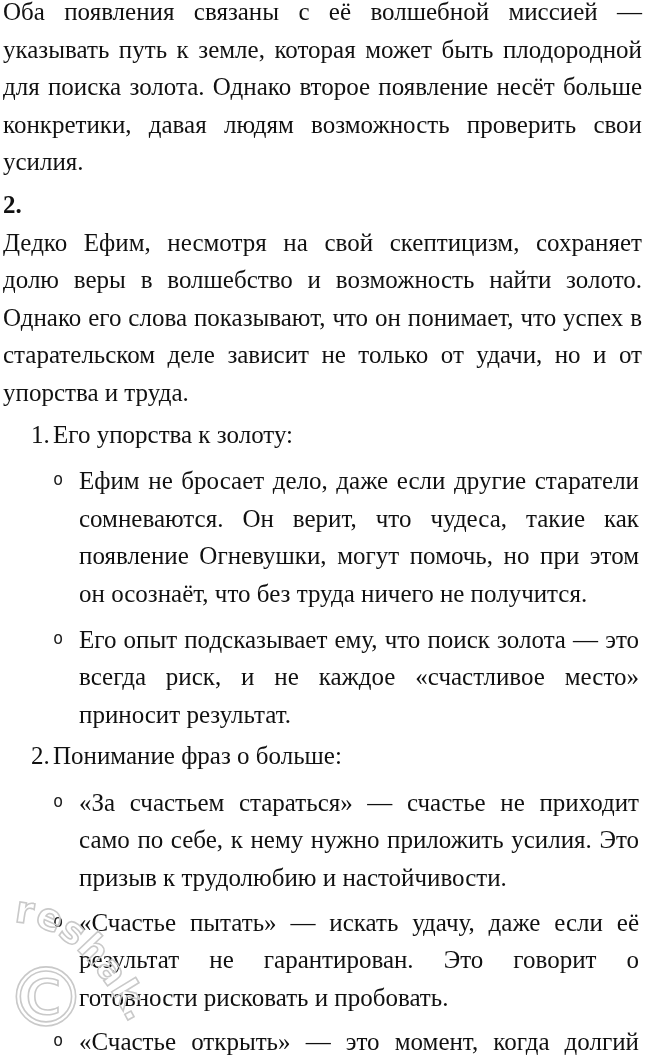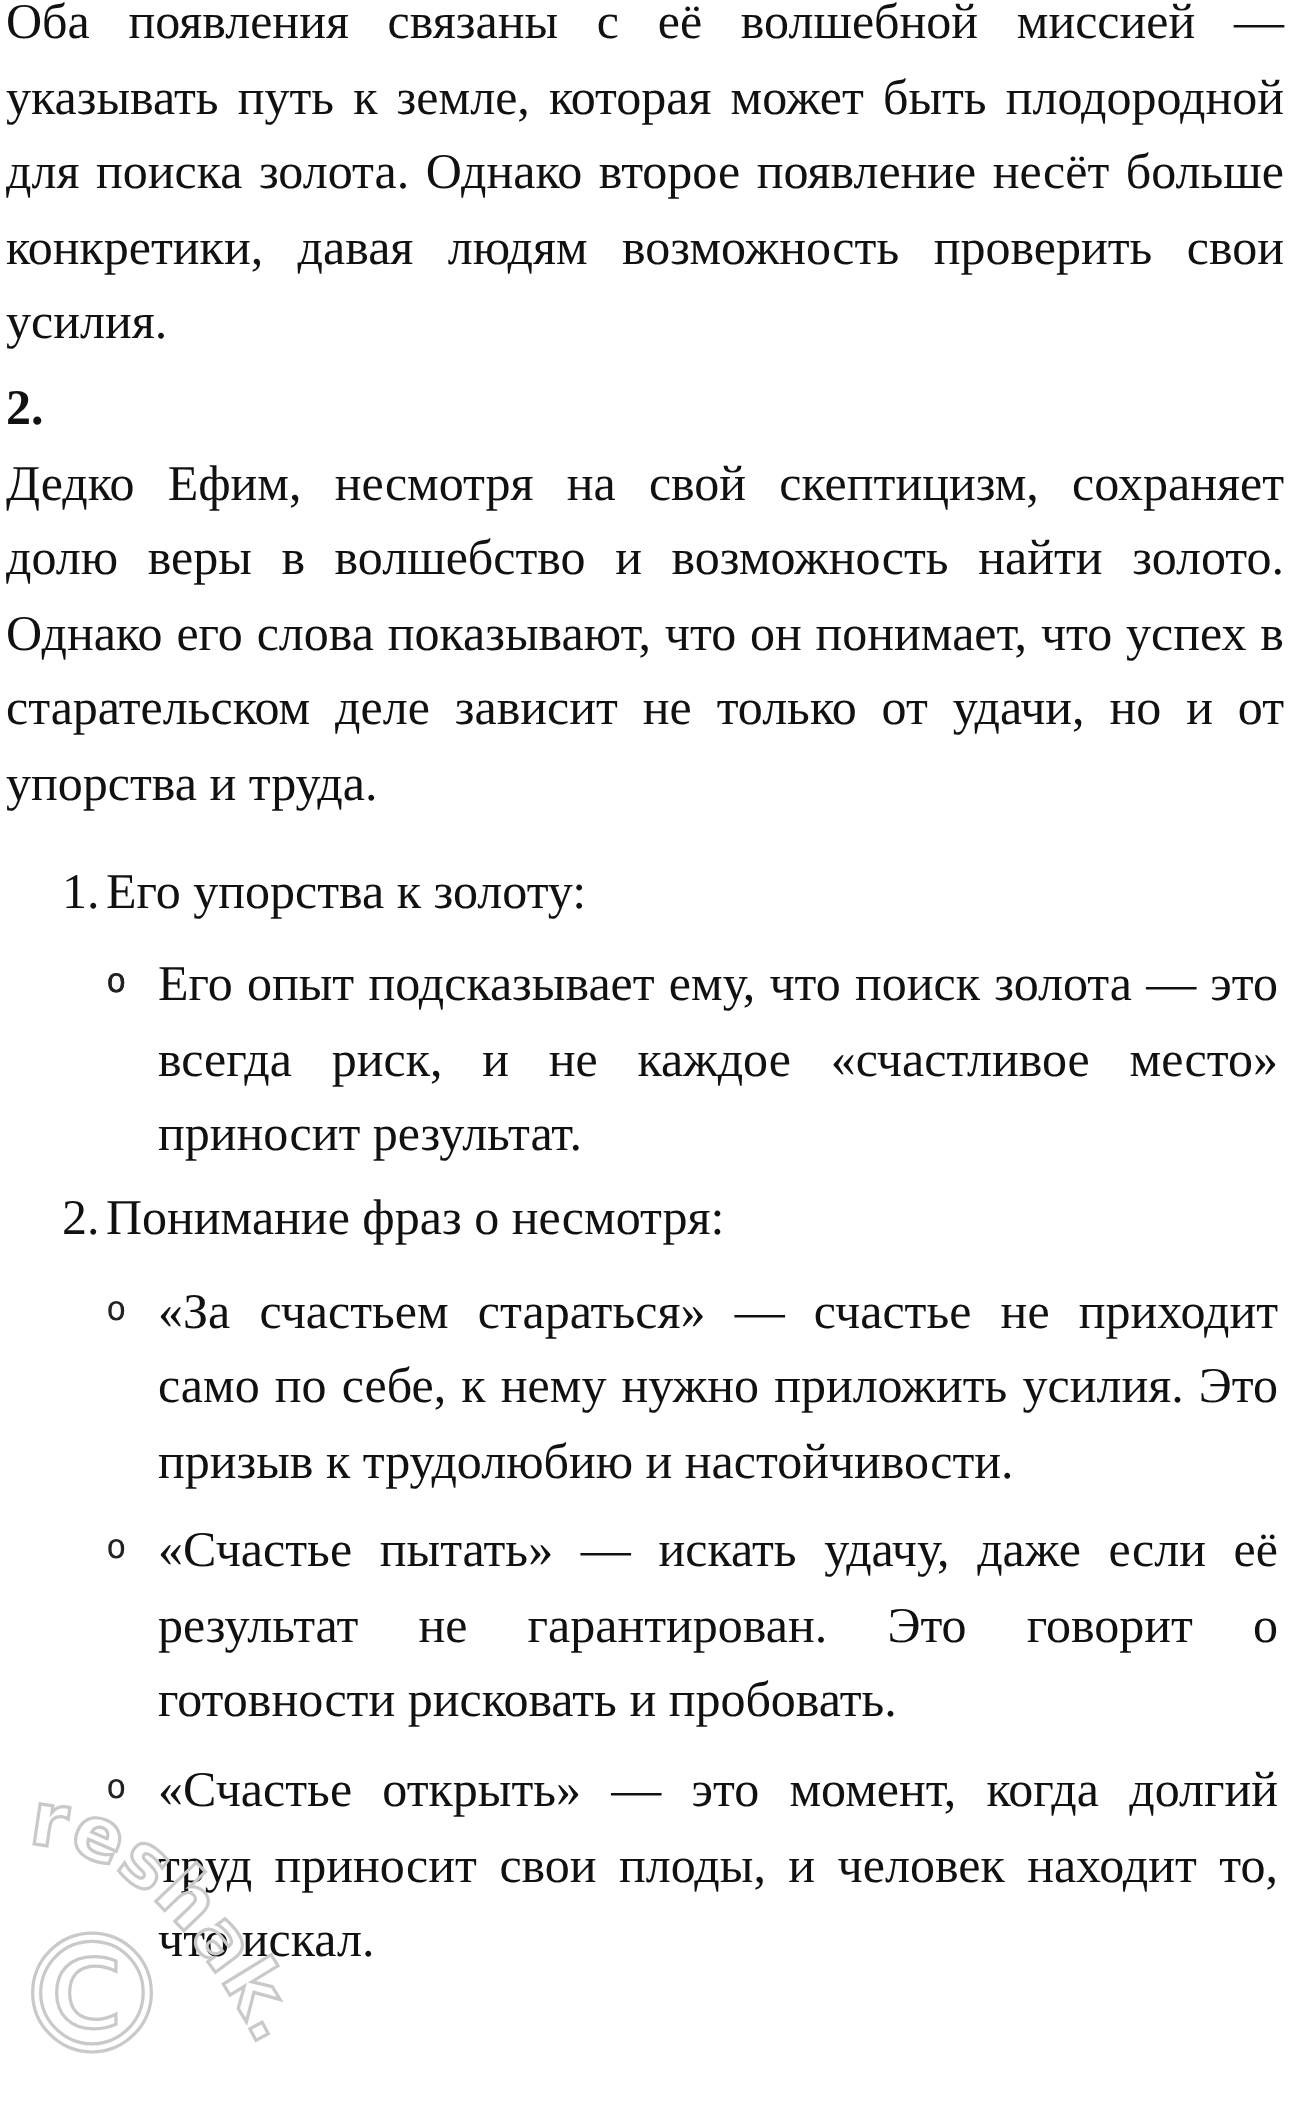"Дедко Ефим, несмотря на свой" .para-section { margin-bottom: 16px -> 4px }
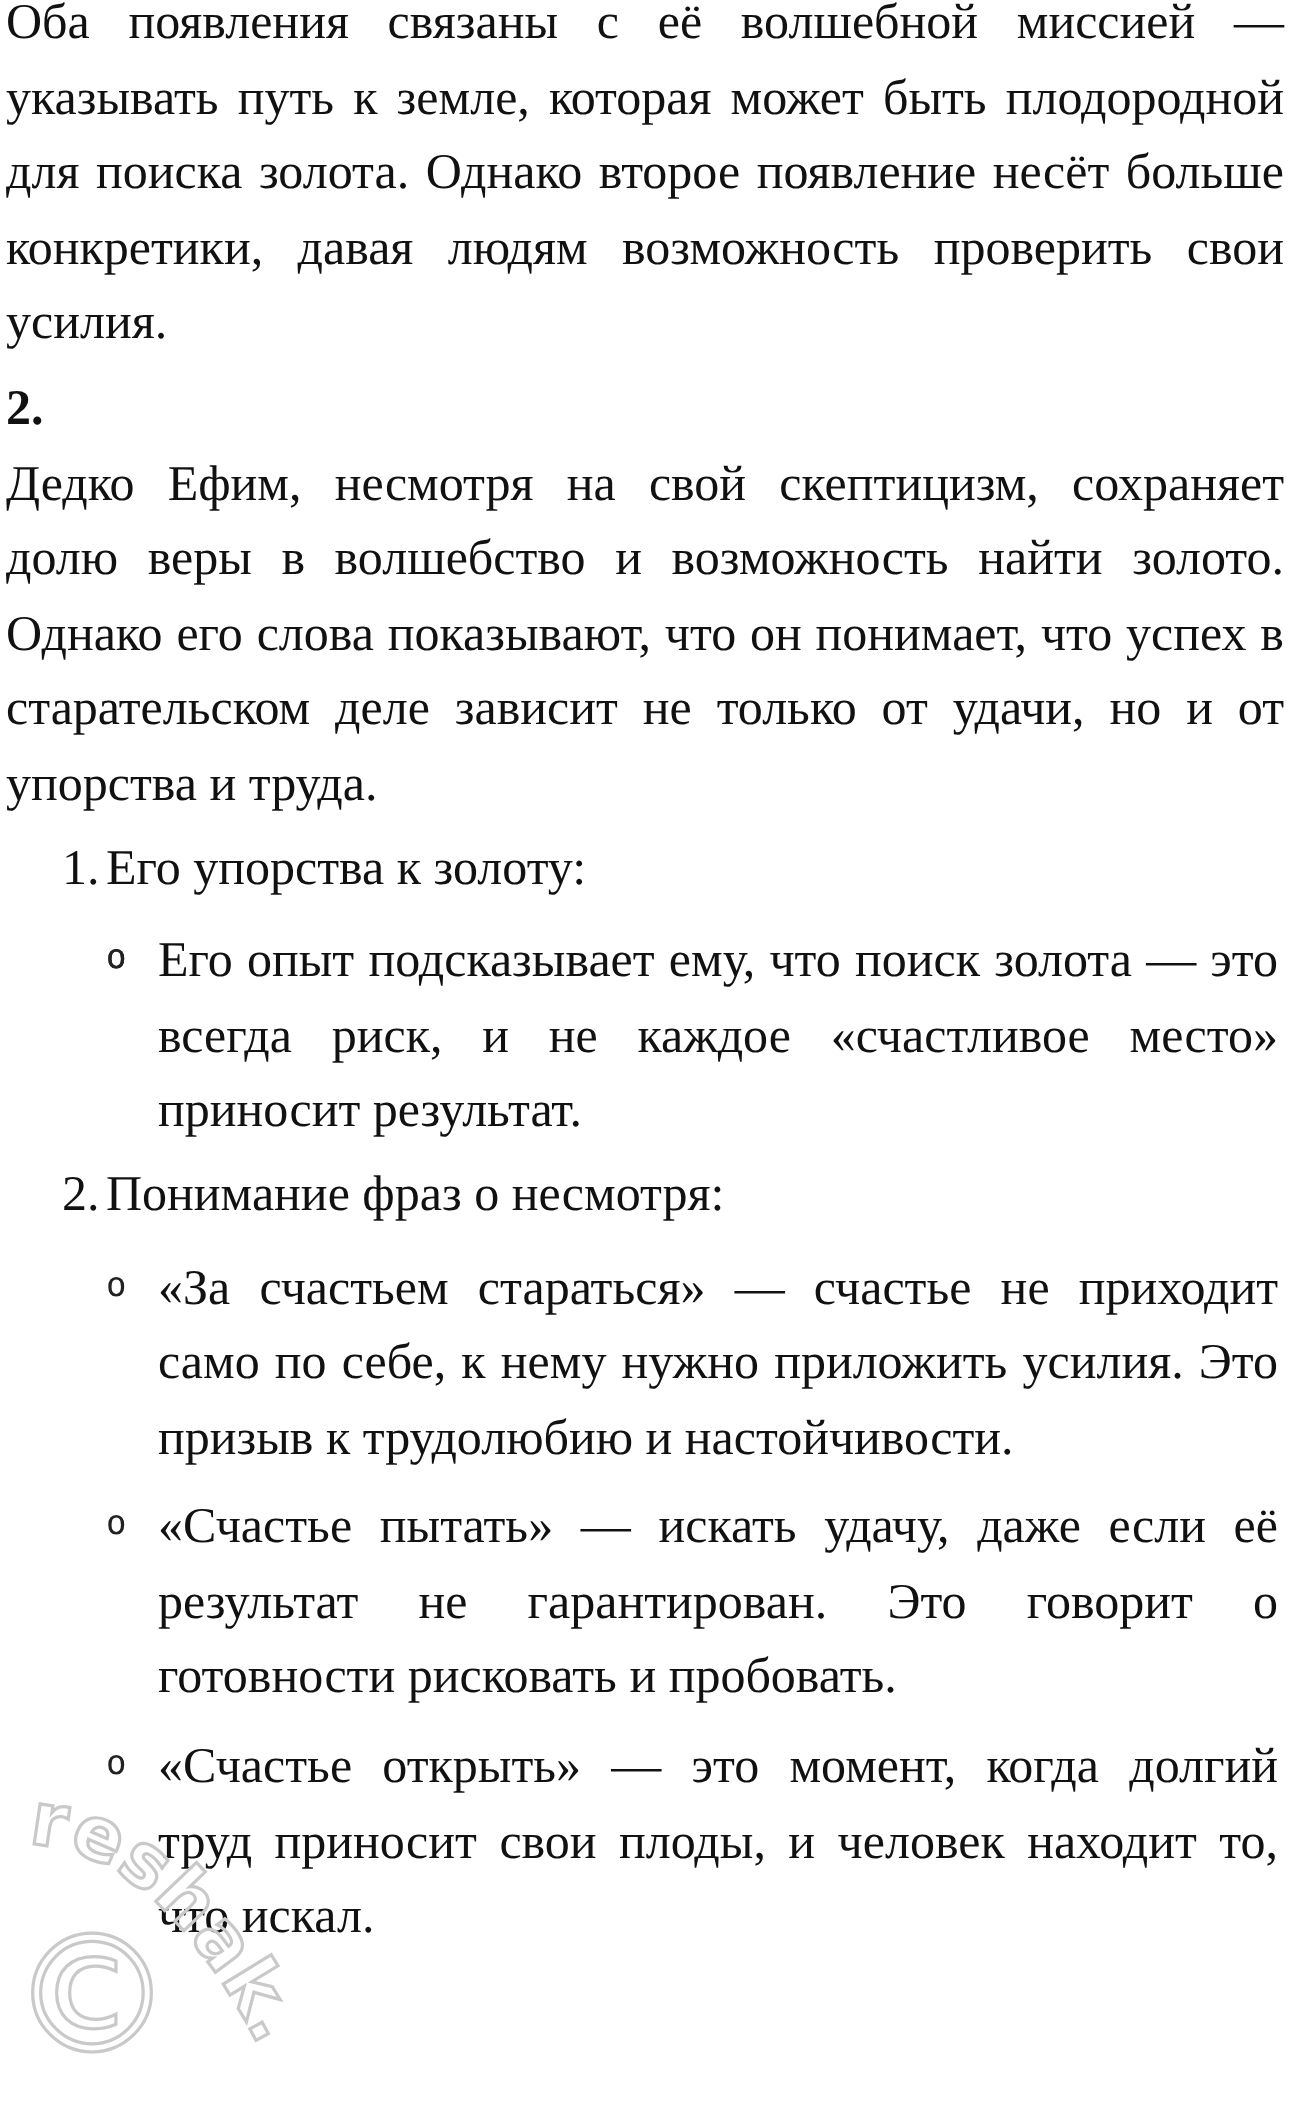"Ефим не бросает дело, даже" span { html: none -> <span>Ефим не бросает дело, даже если другие старатели сомневаются. Он верит, что чудеса, такие как появление Огневушки, могут помочь, но при этом он осознаёт, что без труда ничего не получится.</span> }
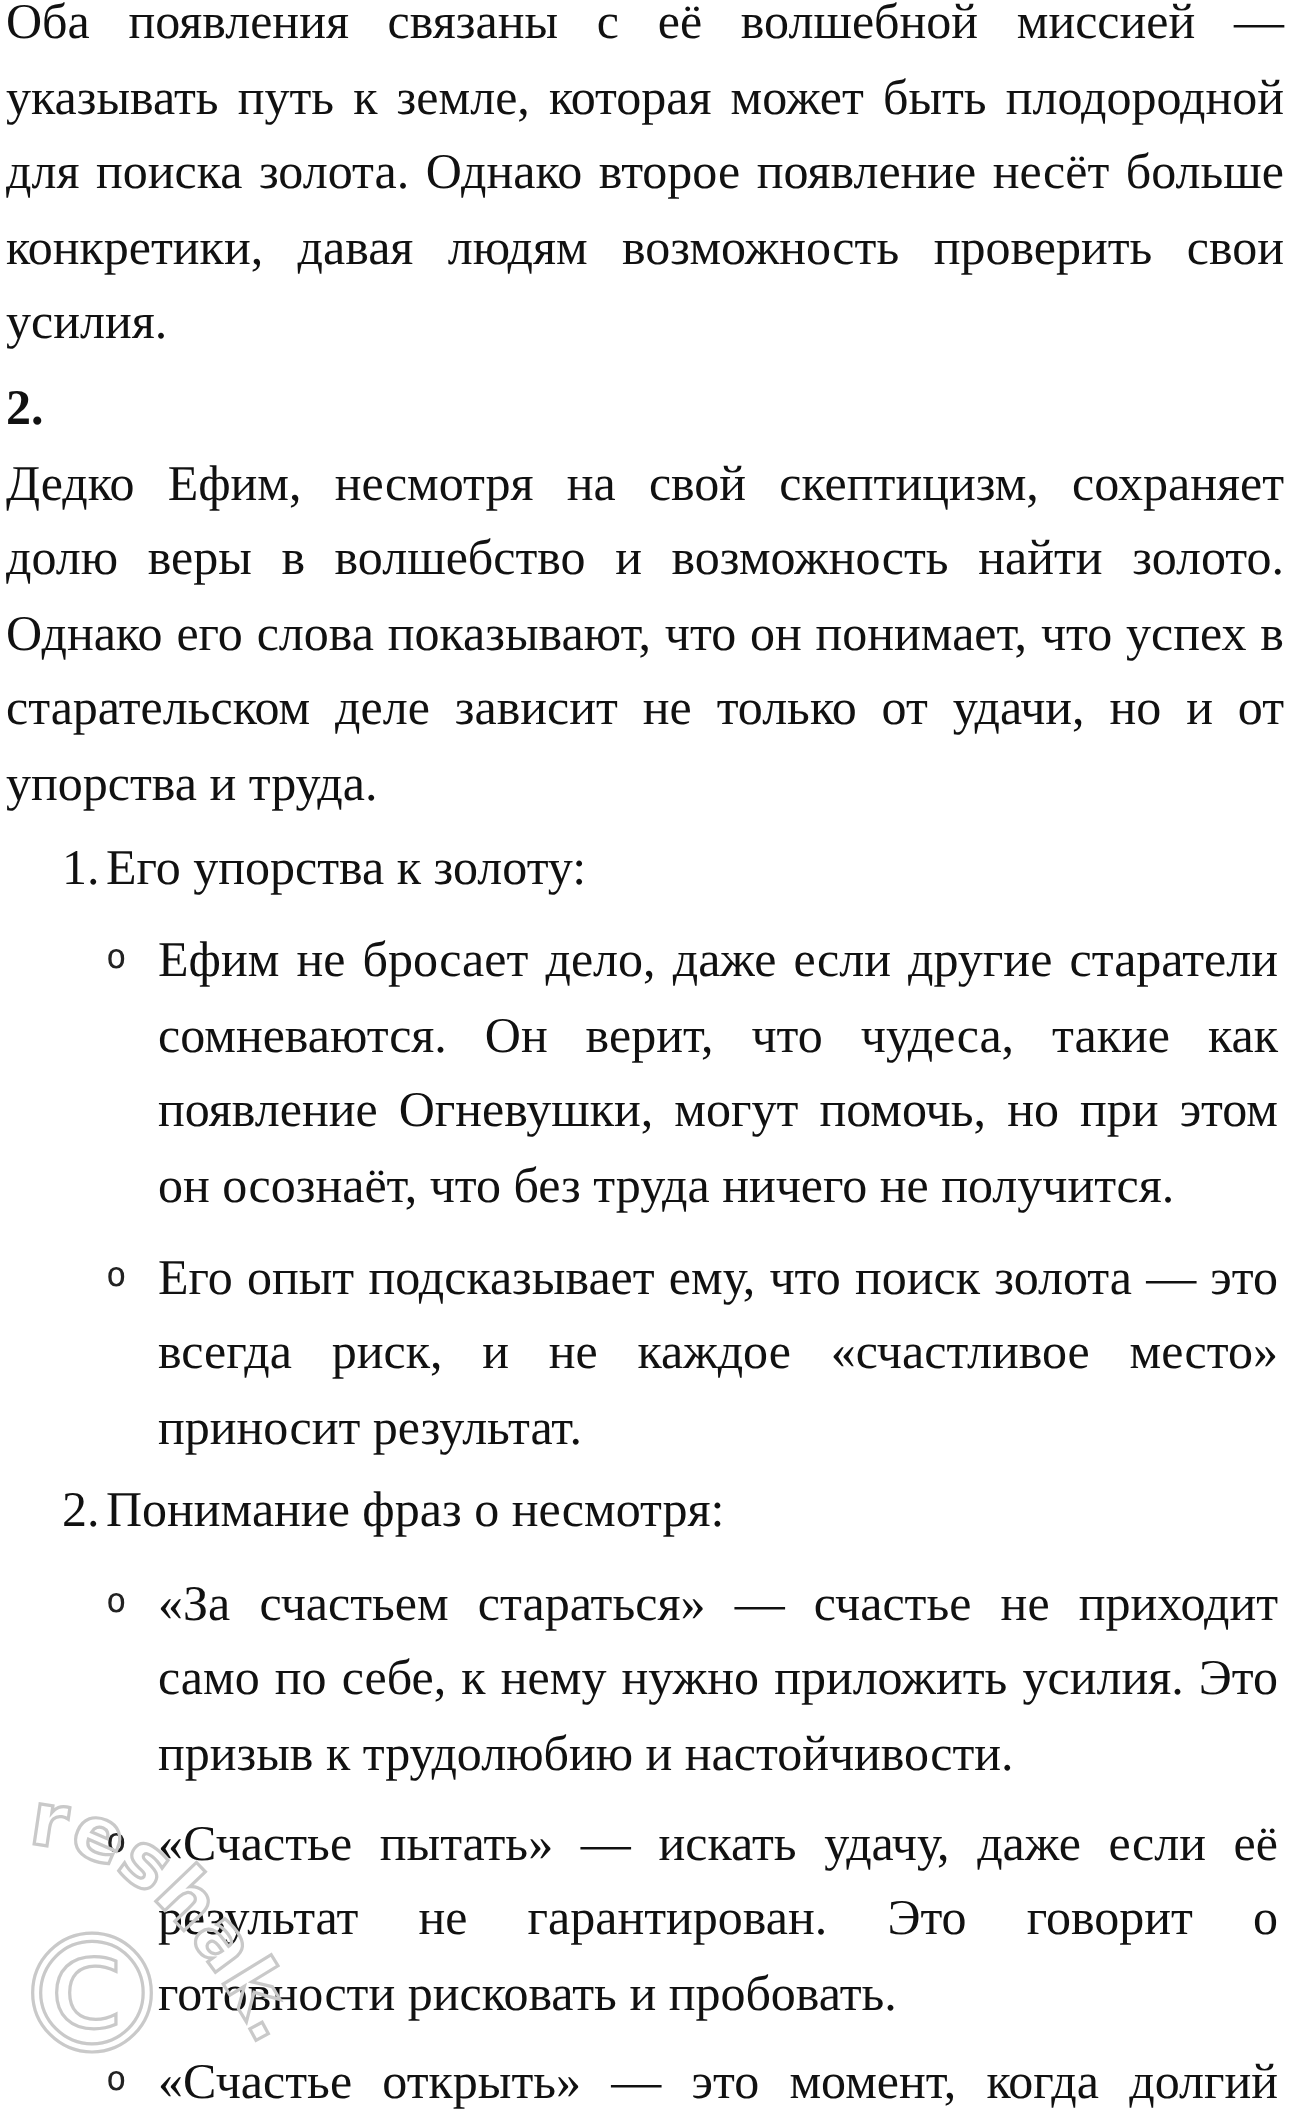"Понимание фраз о несмотря:" span { text: несмотря -> больше }
